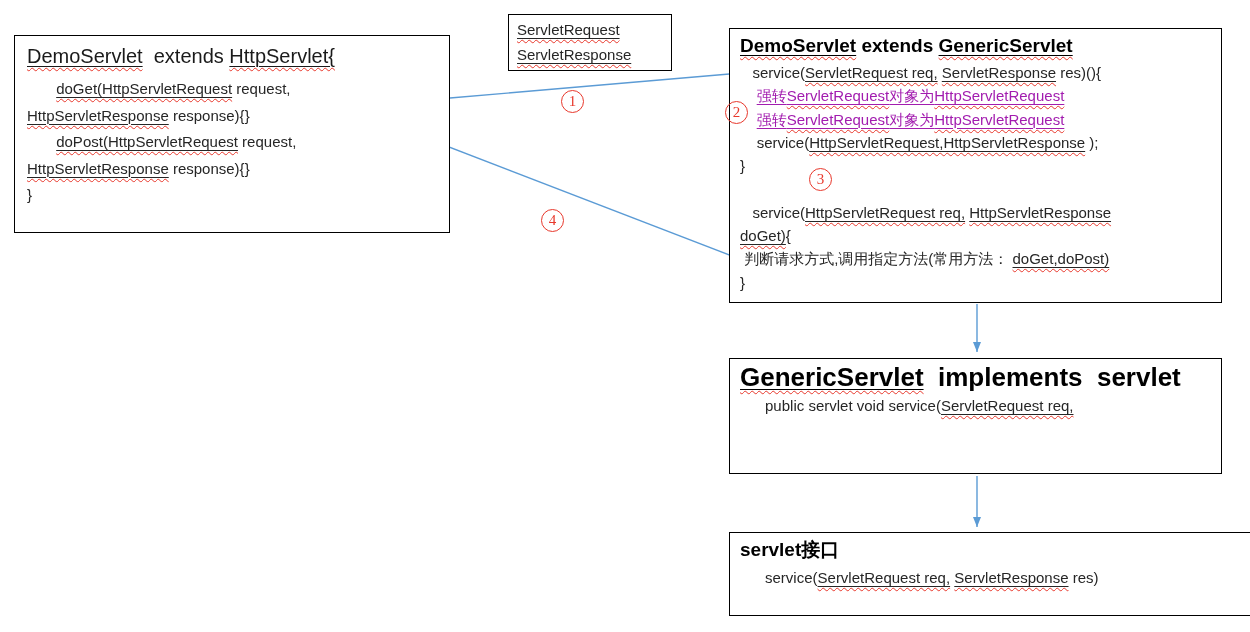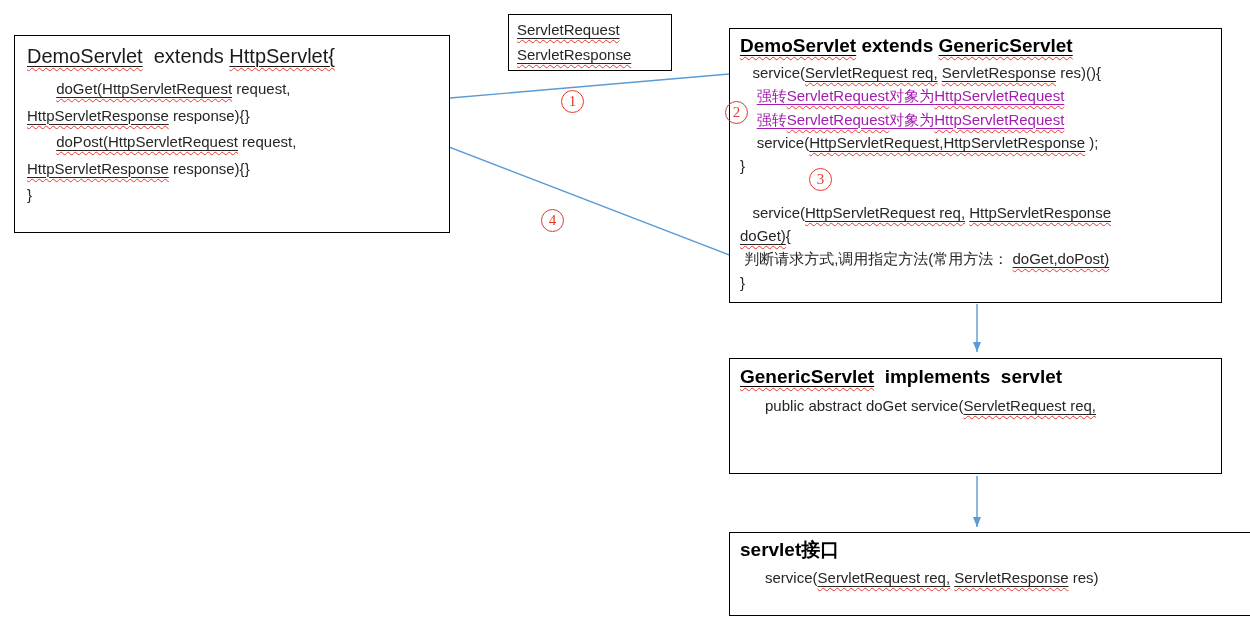"GenericServlet implements servlet" #box-generic .title { font-size: 19px -> 26px }
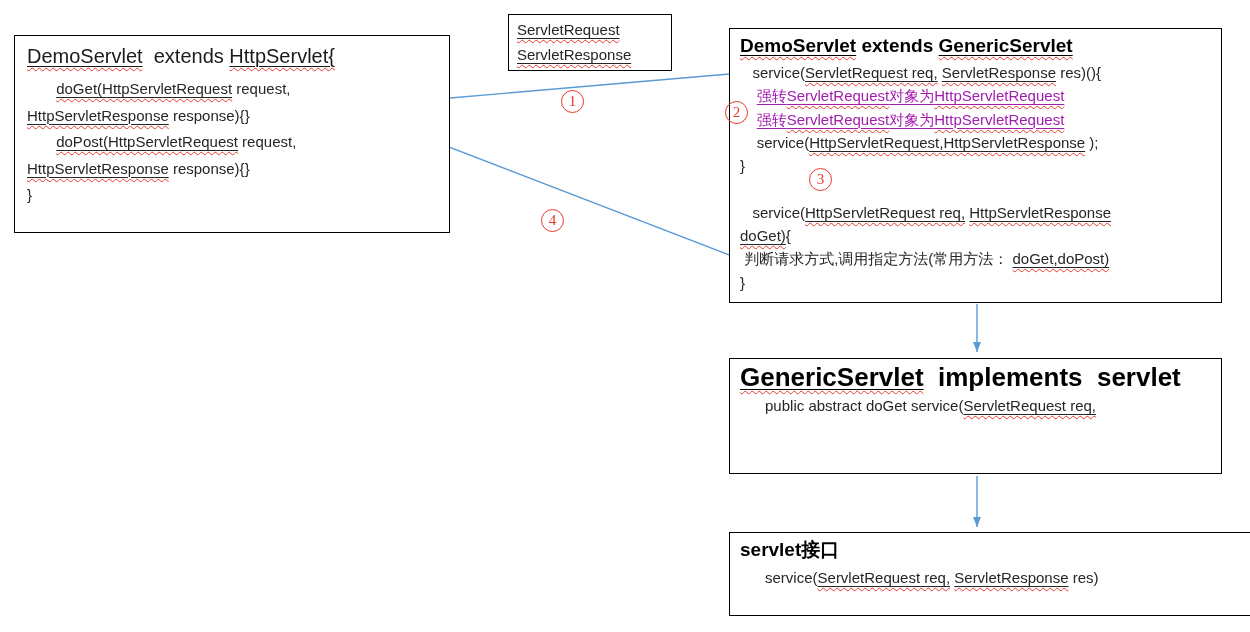"public abstract doGet service(" span { text: abstract doGet -> servlet void }
